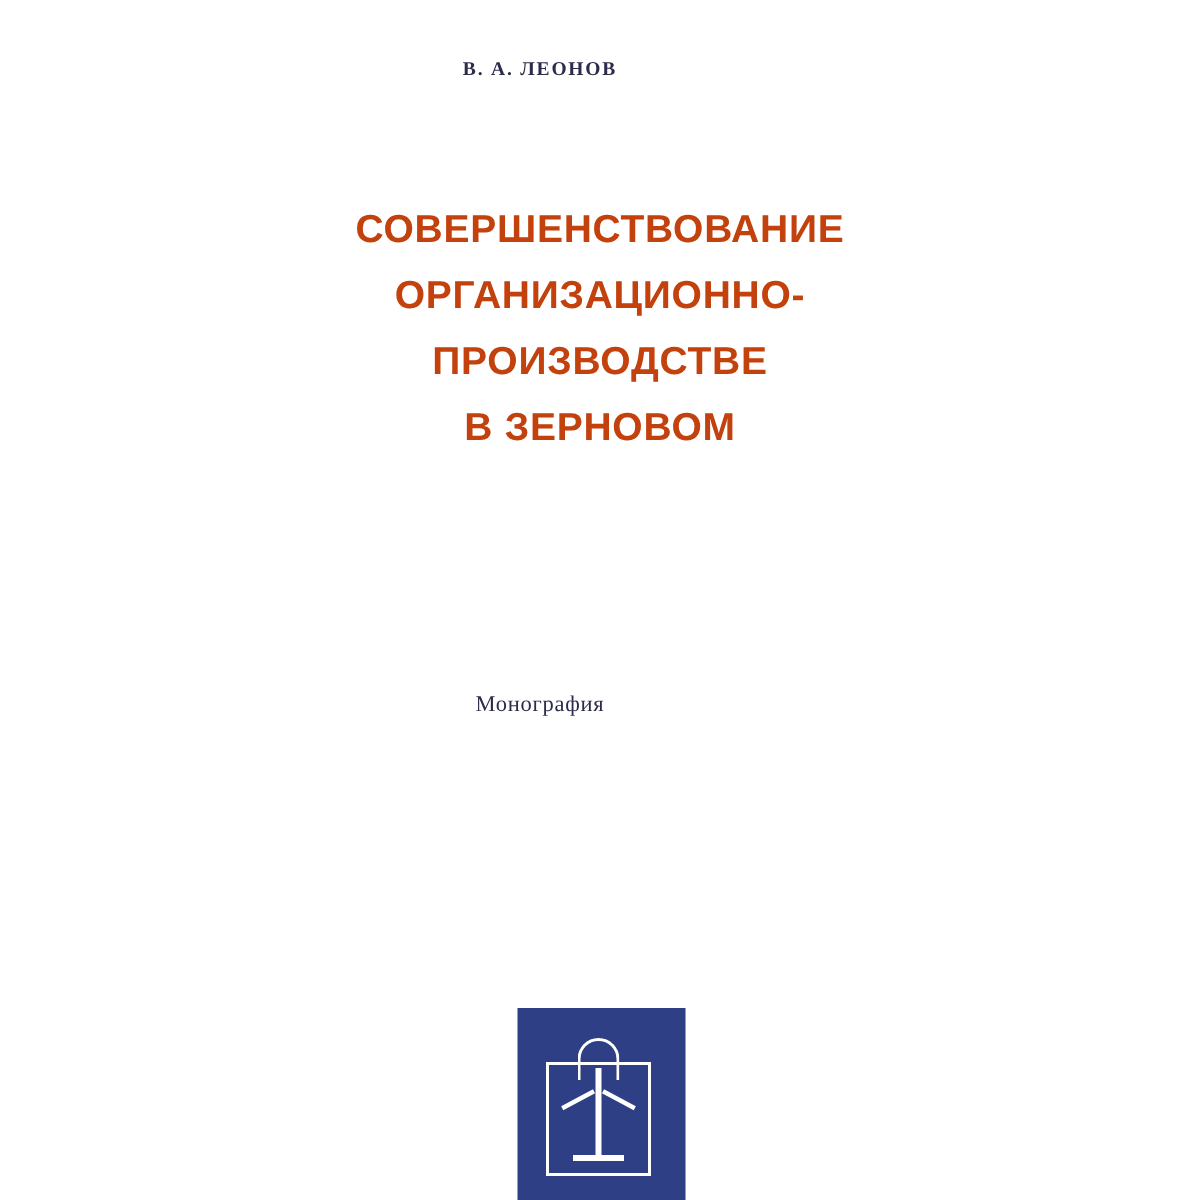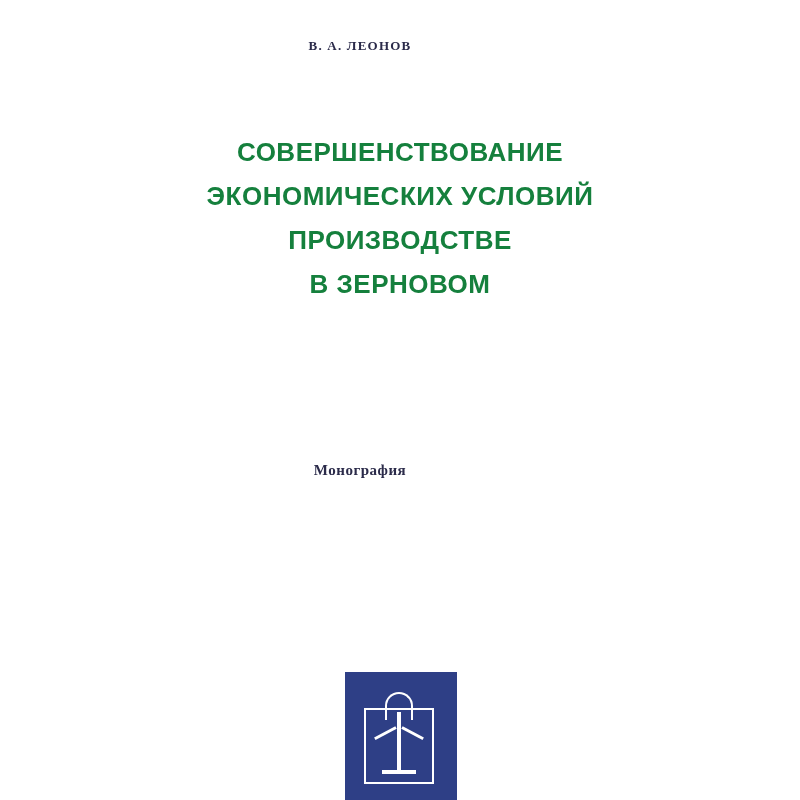"СОВЕРШЕНСТВОВАНИЕ" .title-line { color: #15803d -> #c2410c }
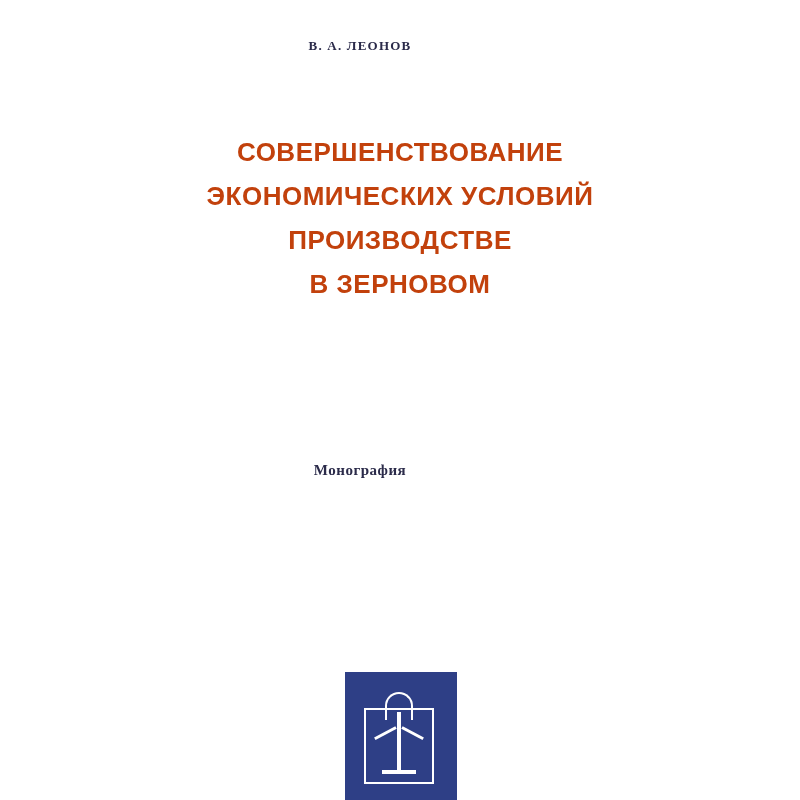"ОРГАНИЗАЦИОННО-" div.title-line { html: none -> <div>ОРГАНИЗАЦИОННО-</div> }
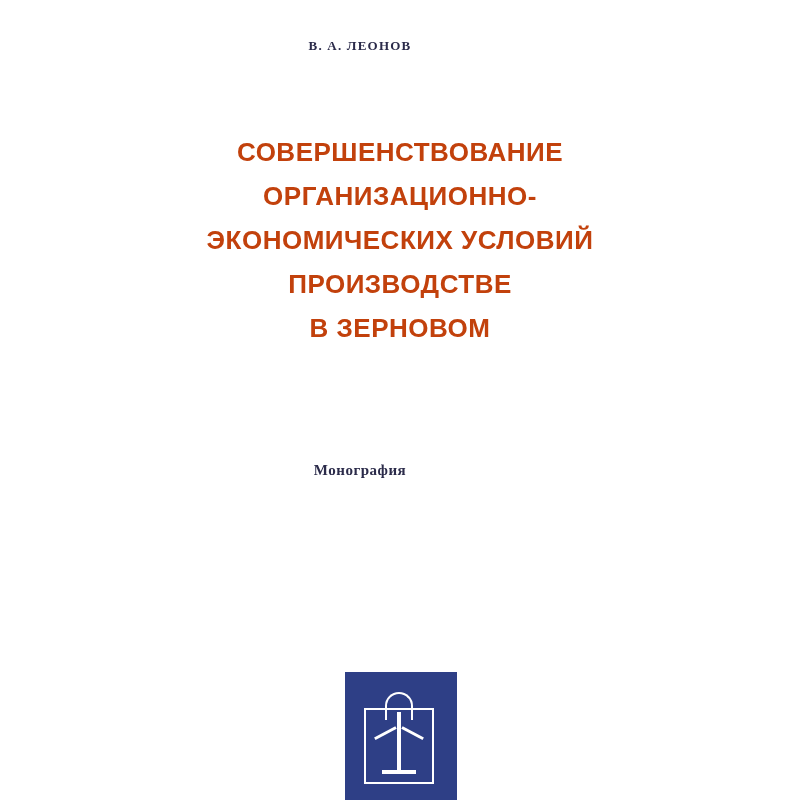"ЭКОНОМИЧЕСКИХ УСЛОВИЙ" div.title-line { html: <div>ЭКОНОМИЧЕСКИХ УСЛОВИЙ</div> -> none }
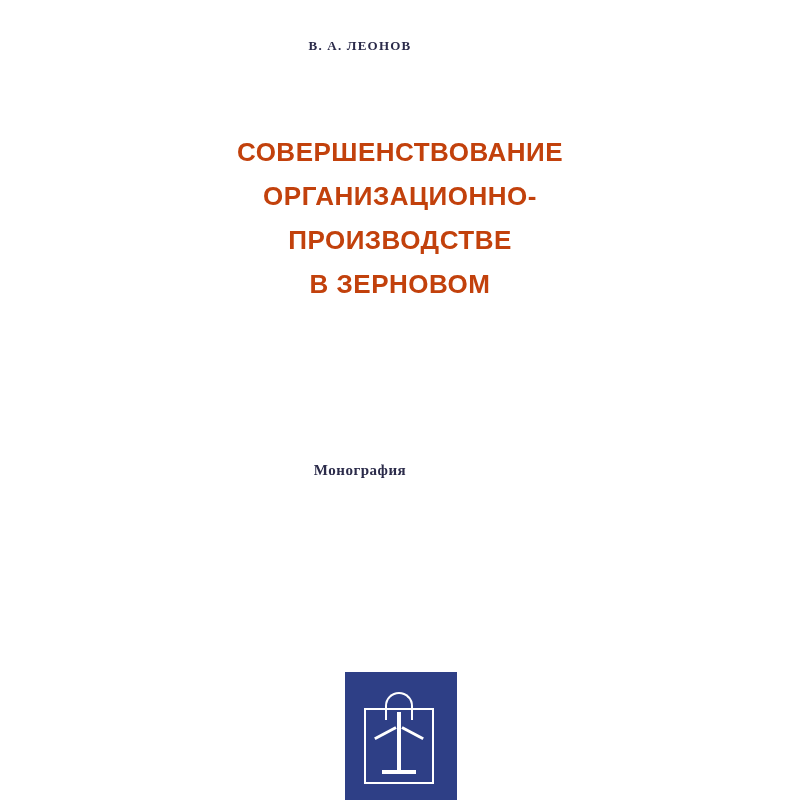"Монография" .subtitle { font-weight: bold -> normal }
